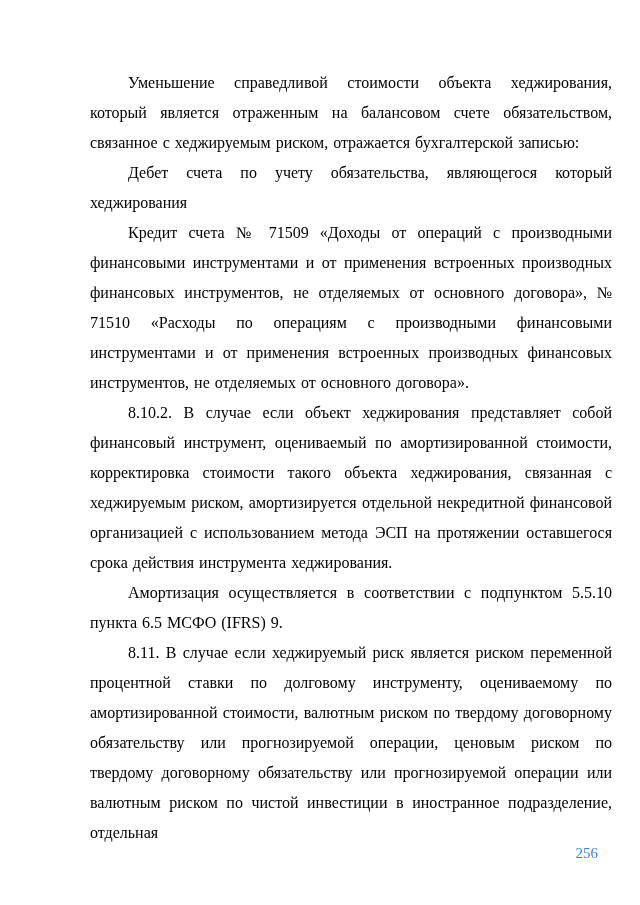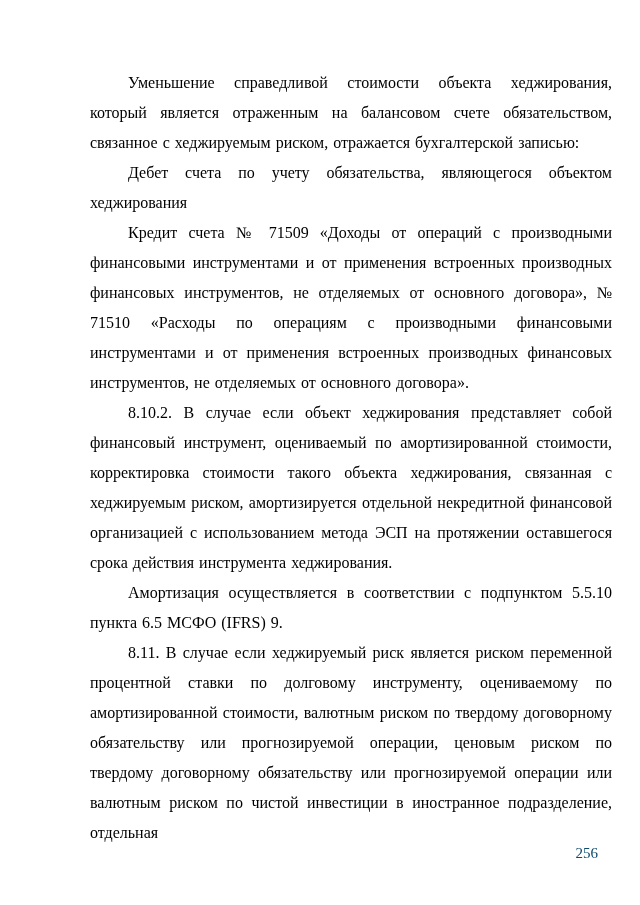"Дебет счета по учету обязательства," p.para { text: объектом -> который }
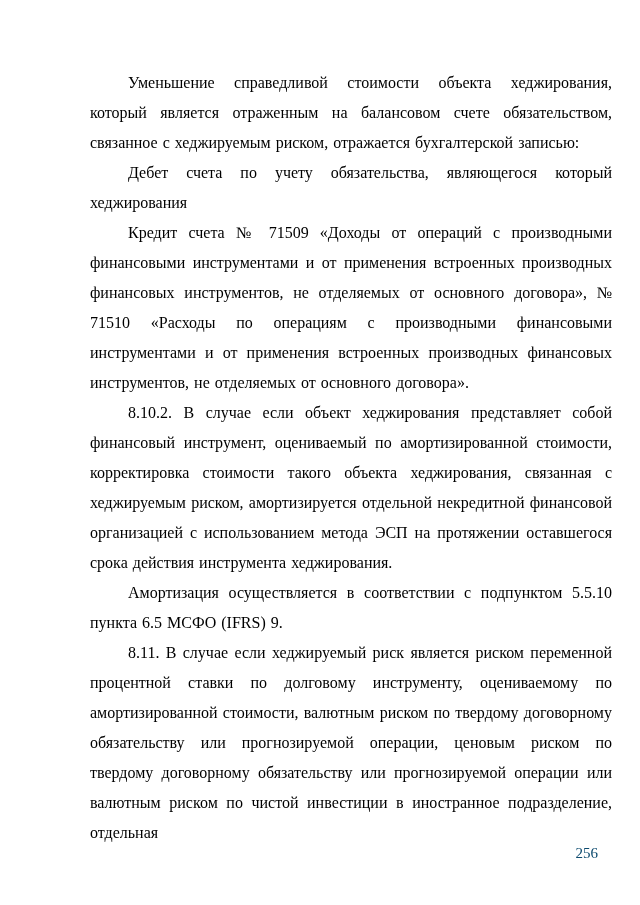"256" .page-number { color: #0c4a6e -> #3b82f6 }
